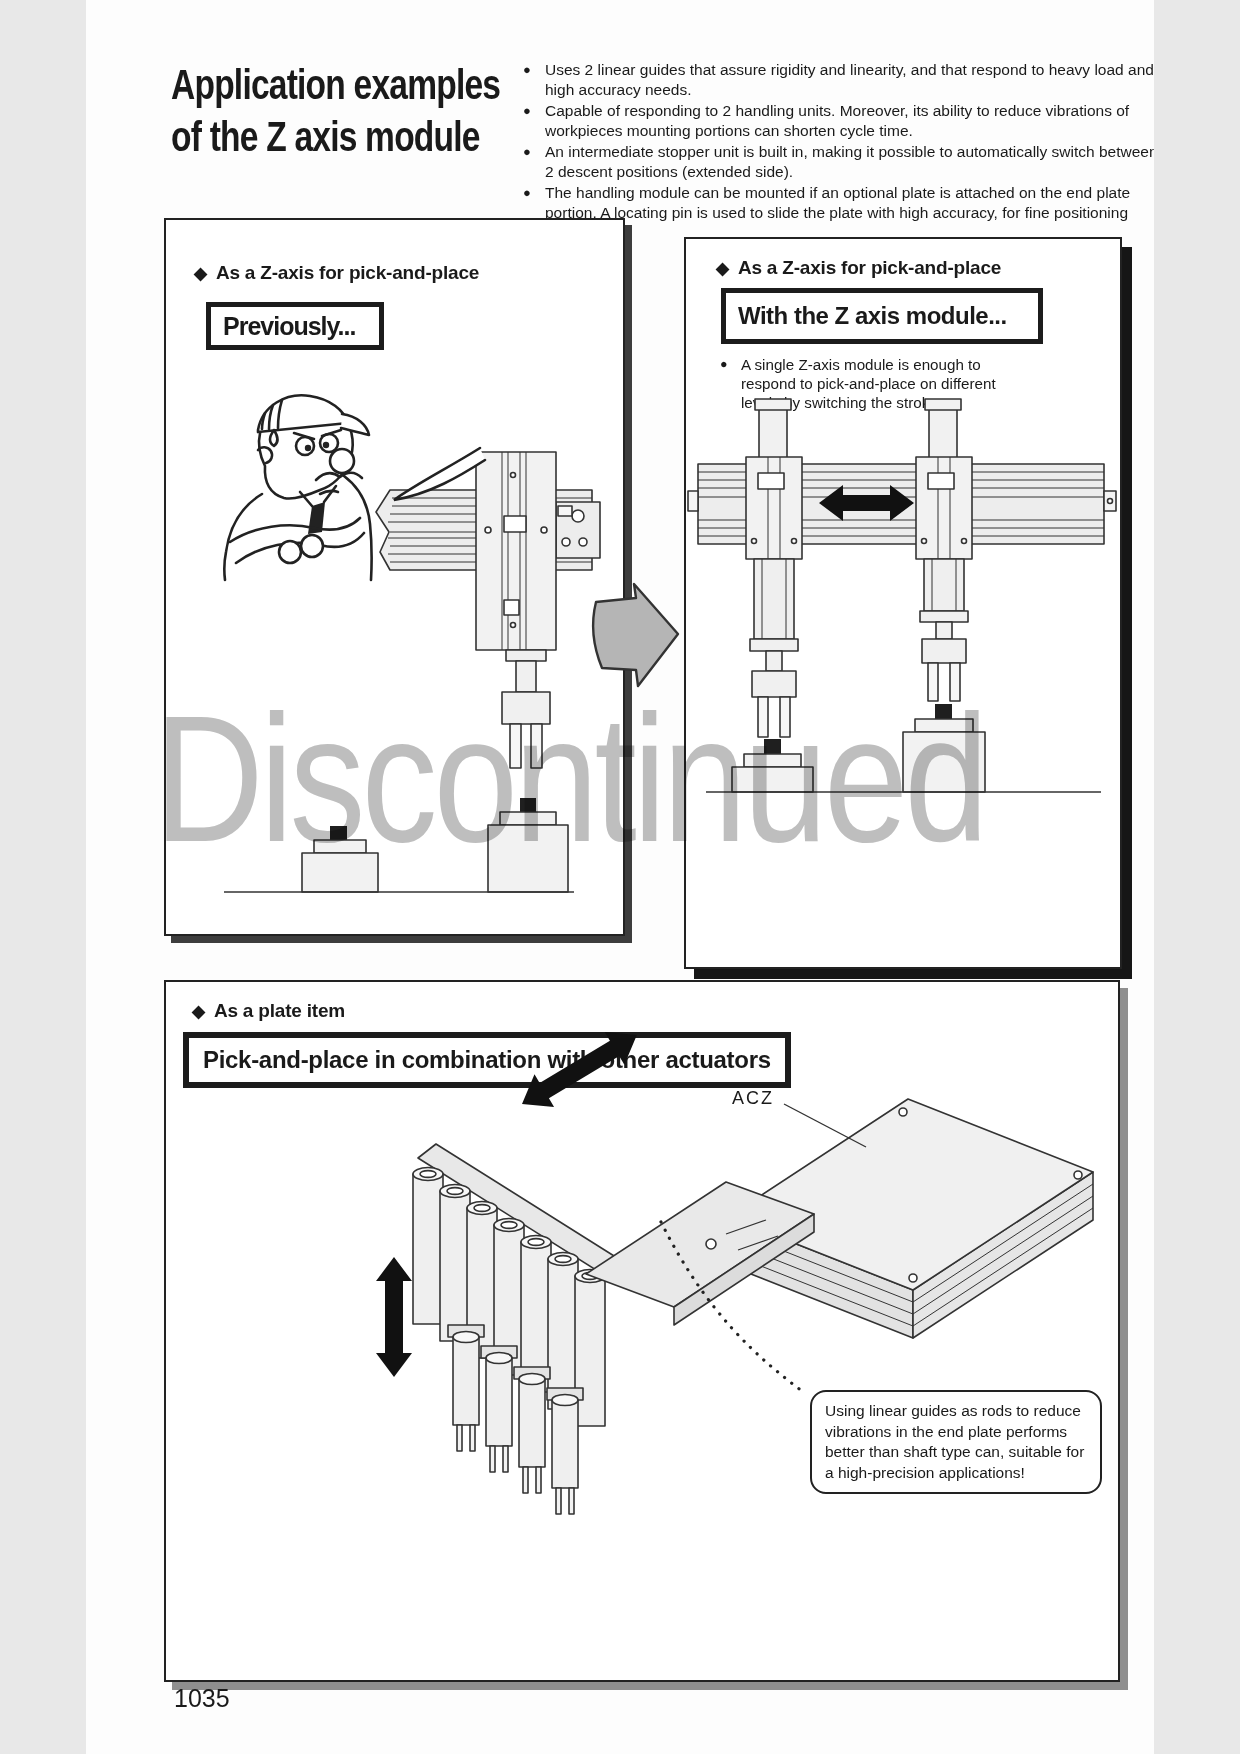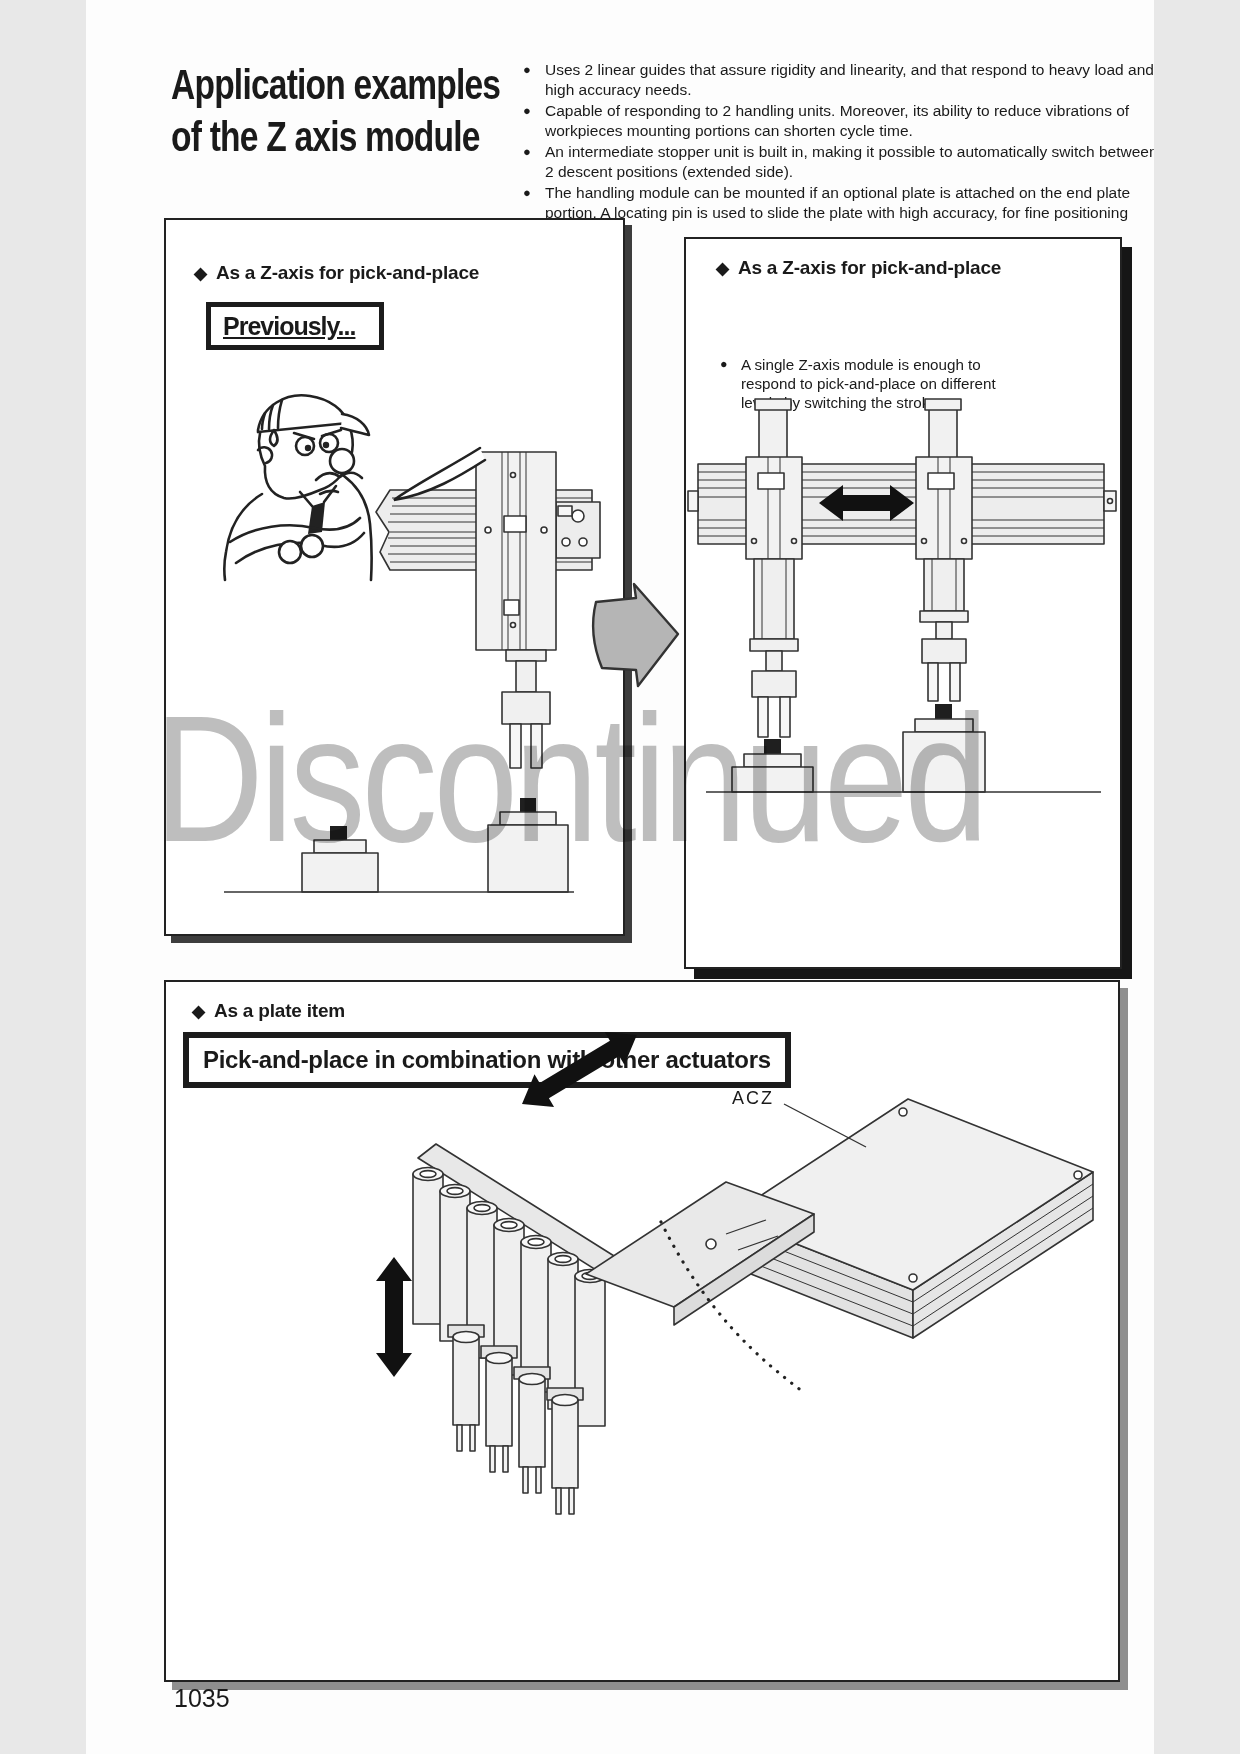"Previously..." .prev-label { text-decoration: underline -> none }
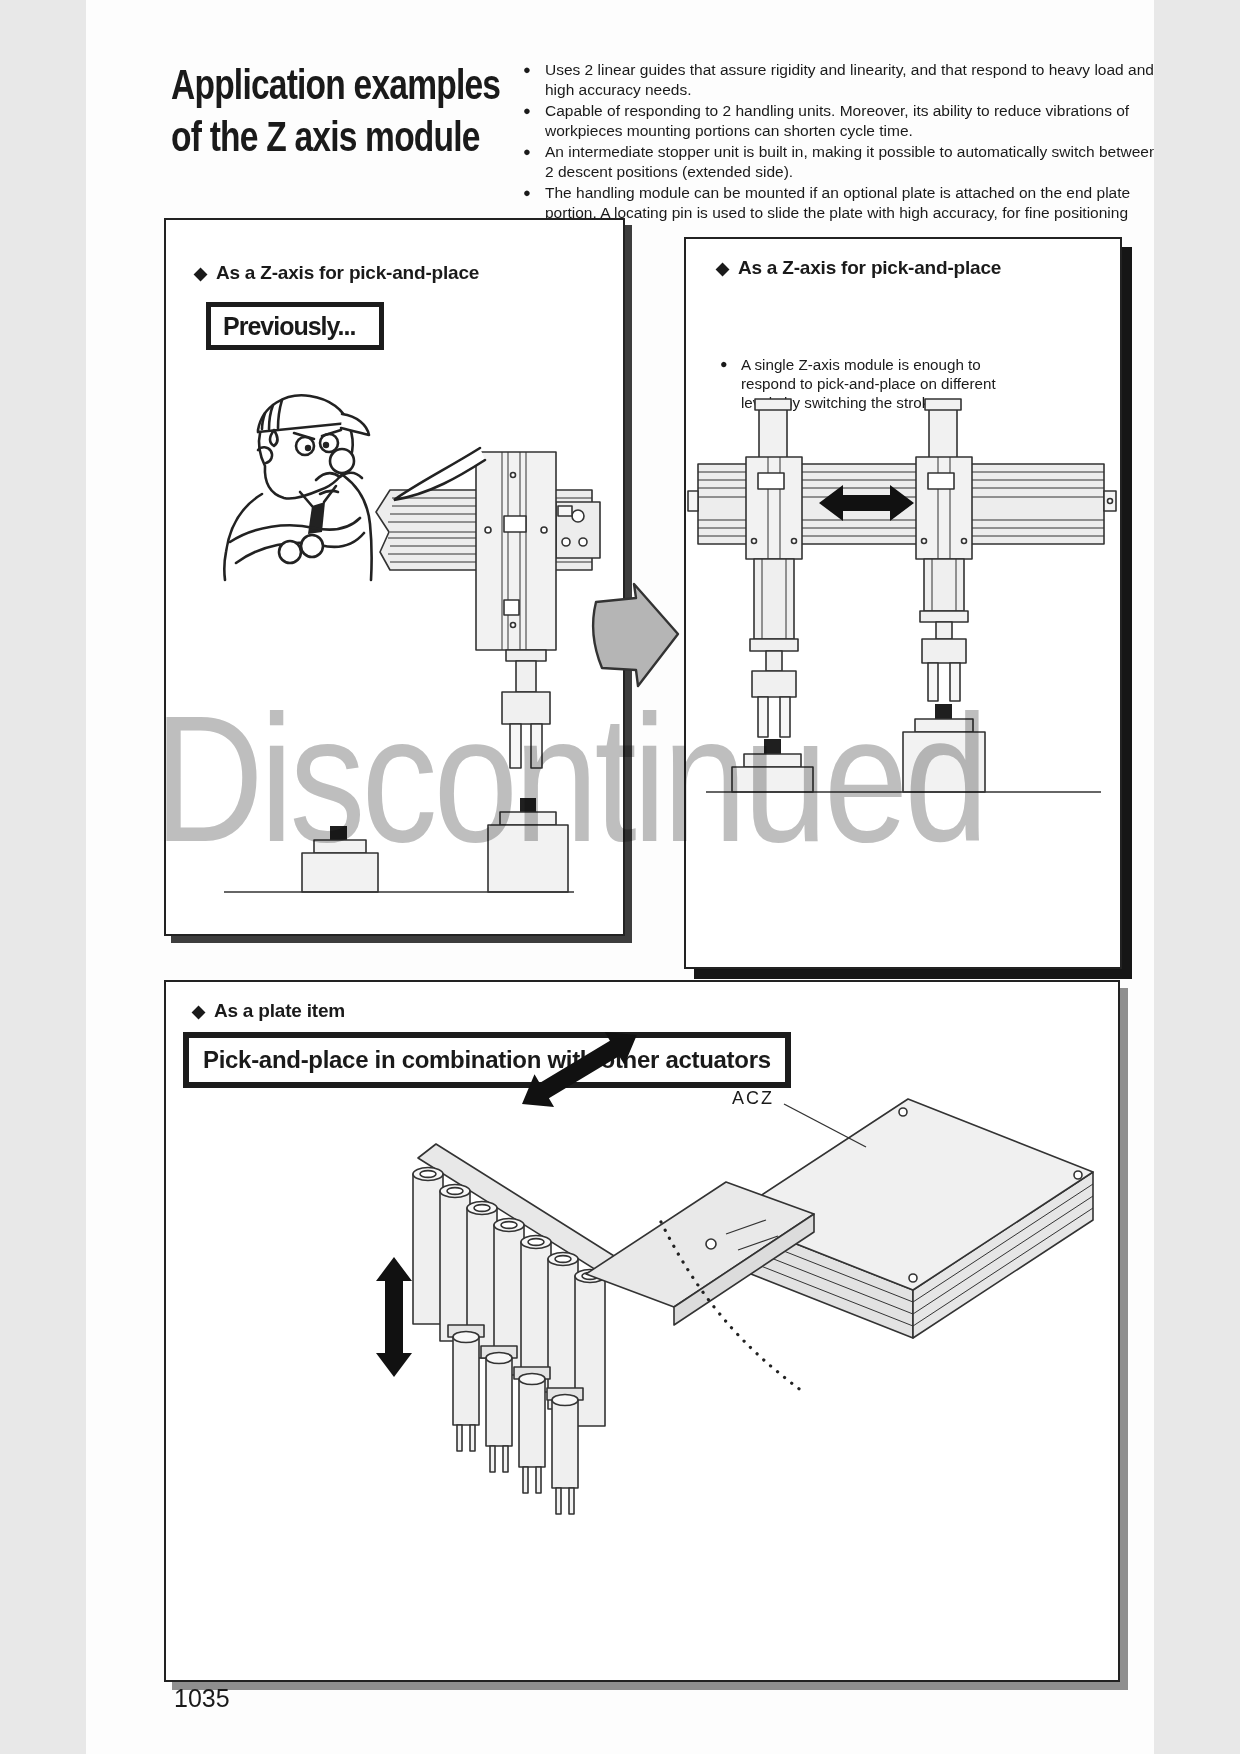"With the Z axis module..." div.labelbox { html: none -> <div> <span>With the Z axis module...</span> </div> }
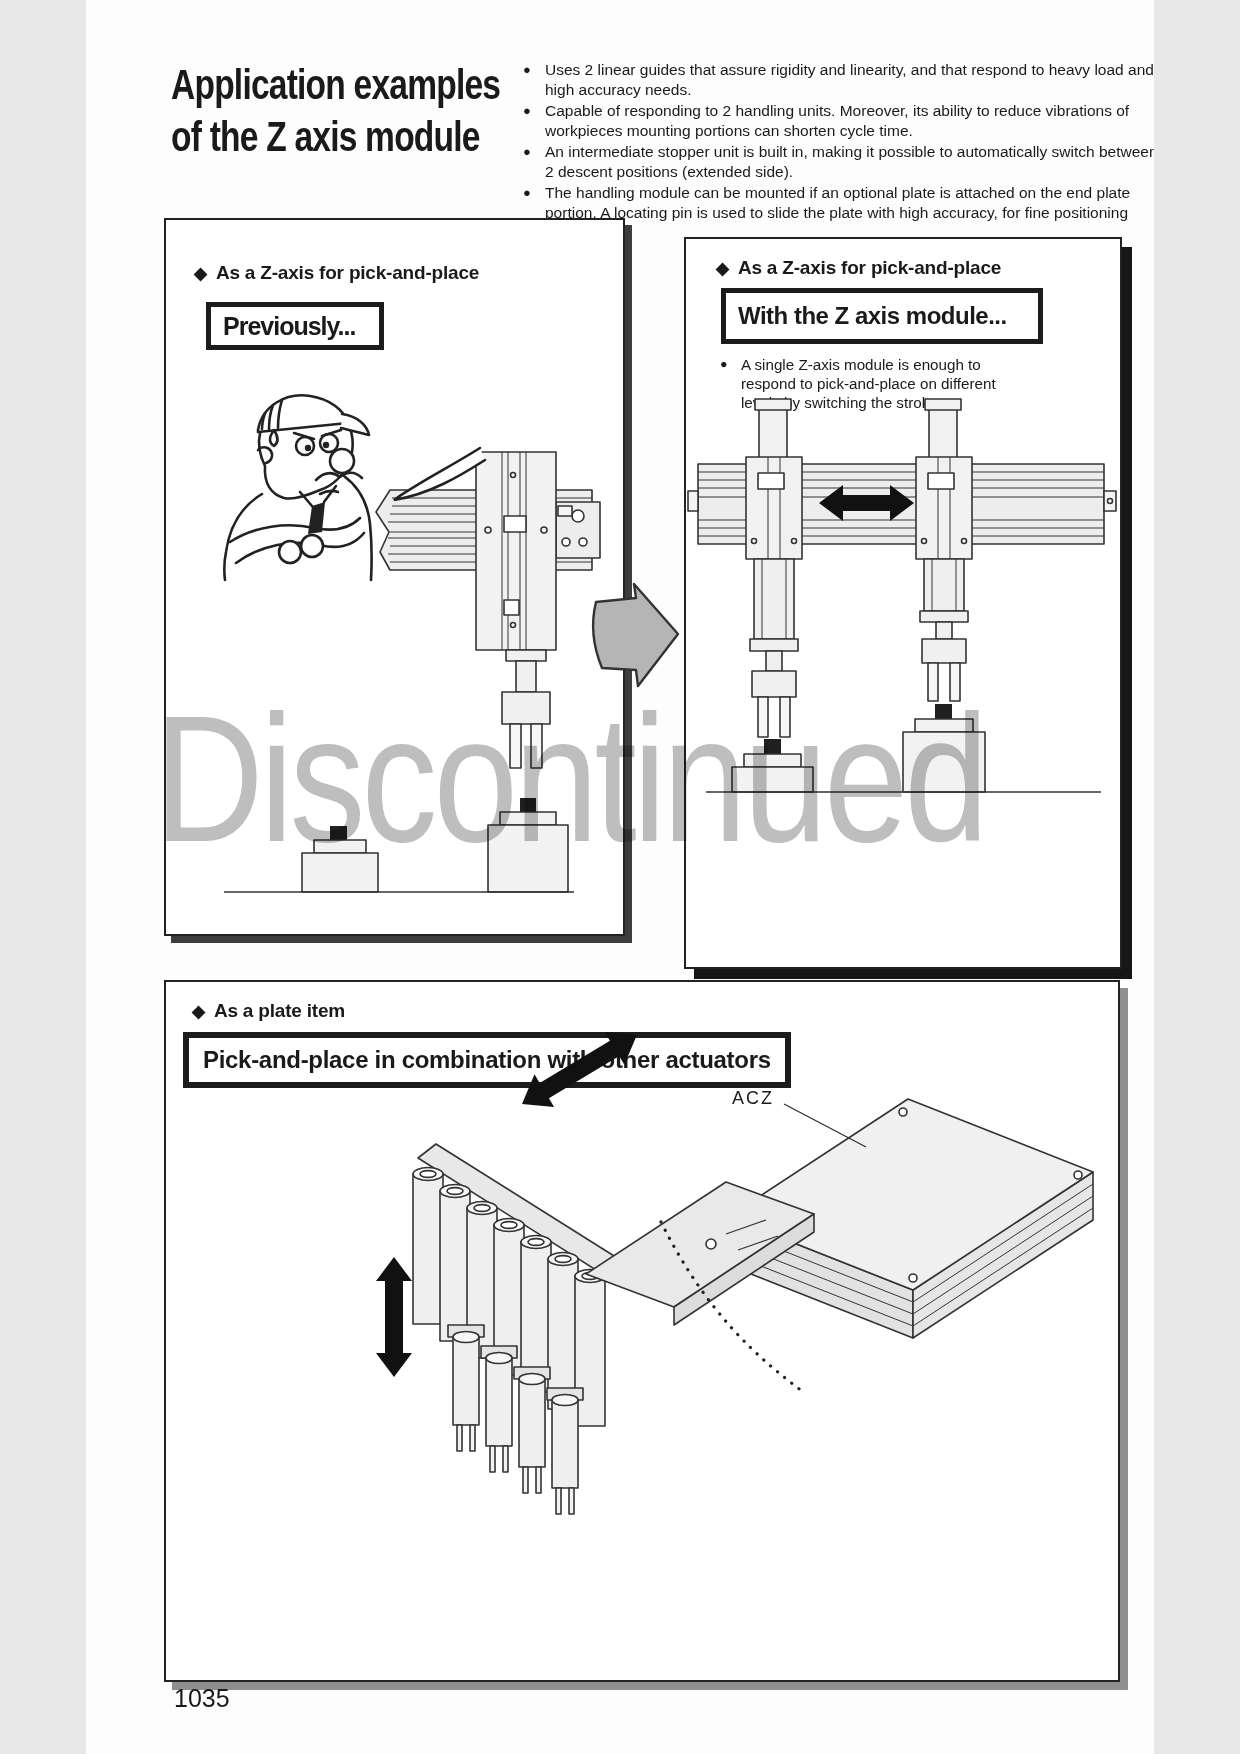"Using linear guides as rods" div.callout { html: none -> <div> <span>Using linear guides as rods to reduce vibrations in the end plate performs better than shaft type can, suitable for a high-precision applications!</span> </div> }
